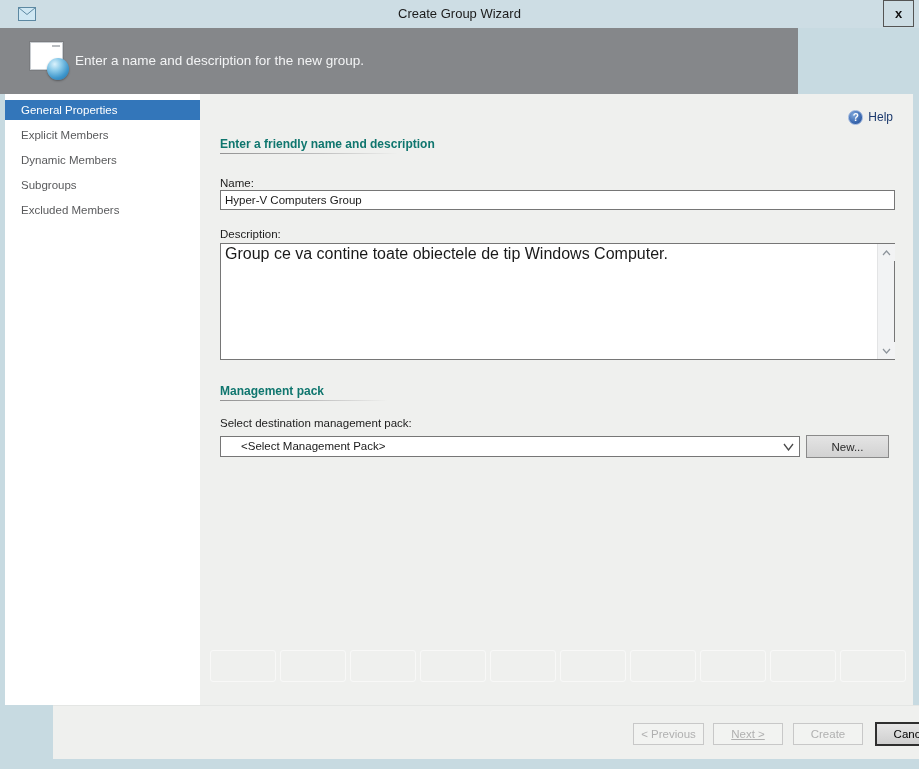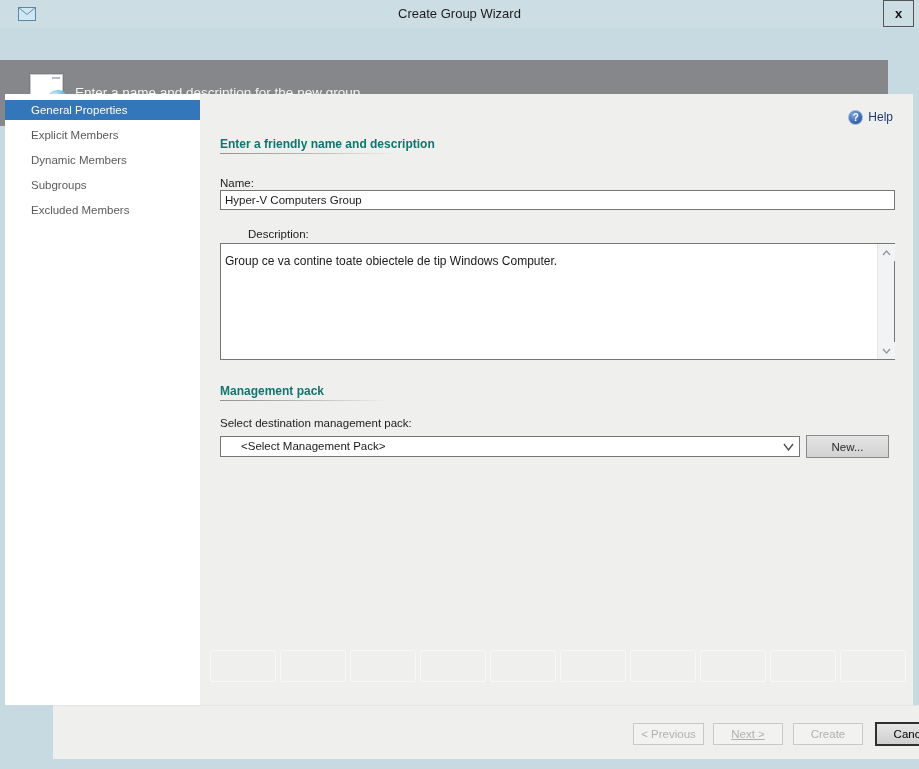"Enter a name and description" .banner { margin-top: 32px -> none; width: 888px -> 798px }
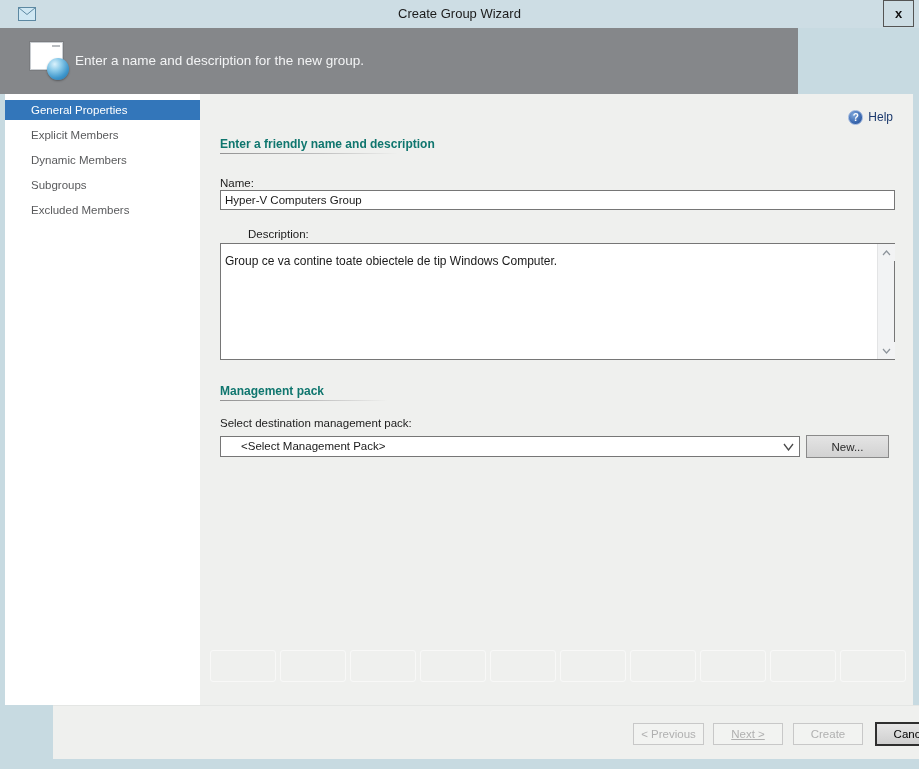"General Properties" .nav-item { padding-left: 26px -> 16px }
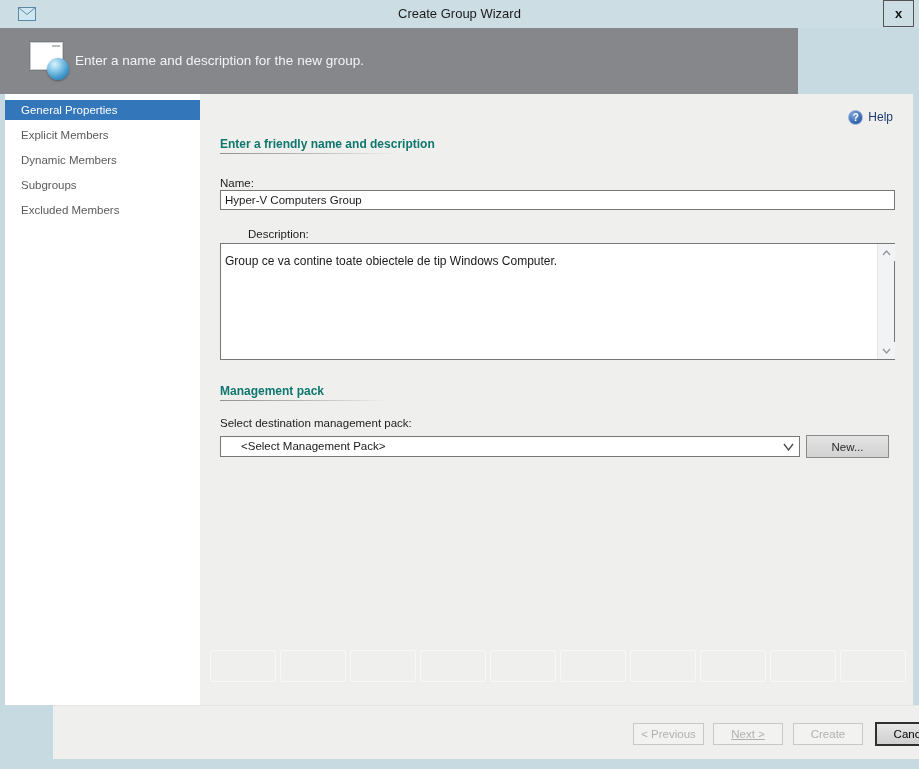"Description:" div.field-label { margin-left: 28px -> none }
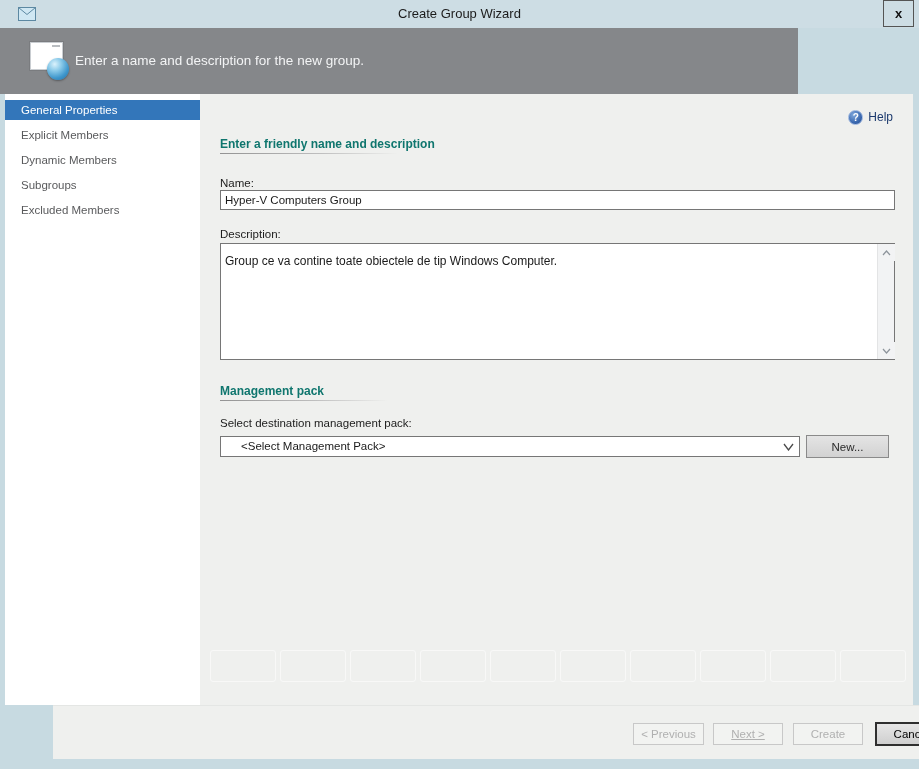"Group ce va contine toate" .desc-text { font-size: 12px -> 16px; top: 10px -> 3px }
